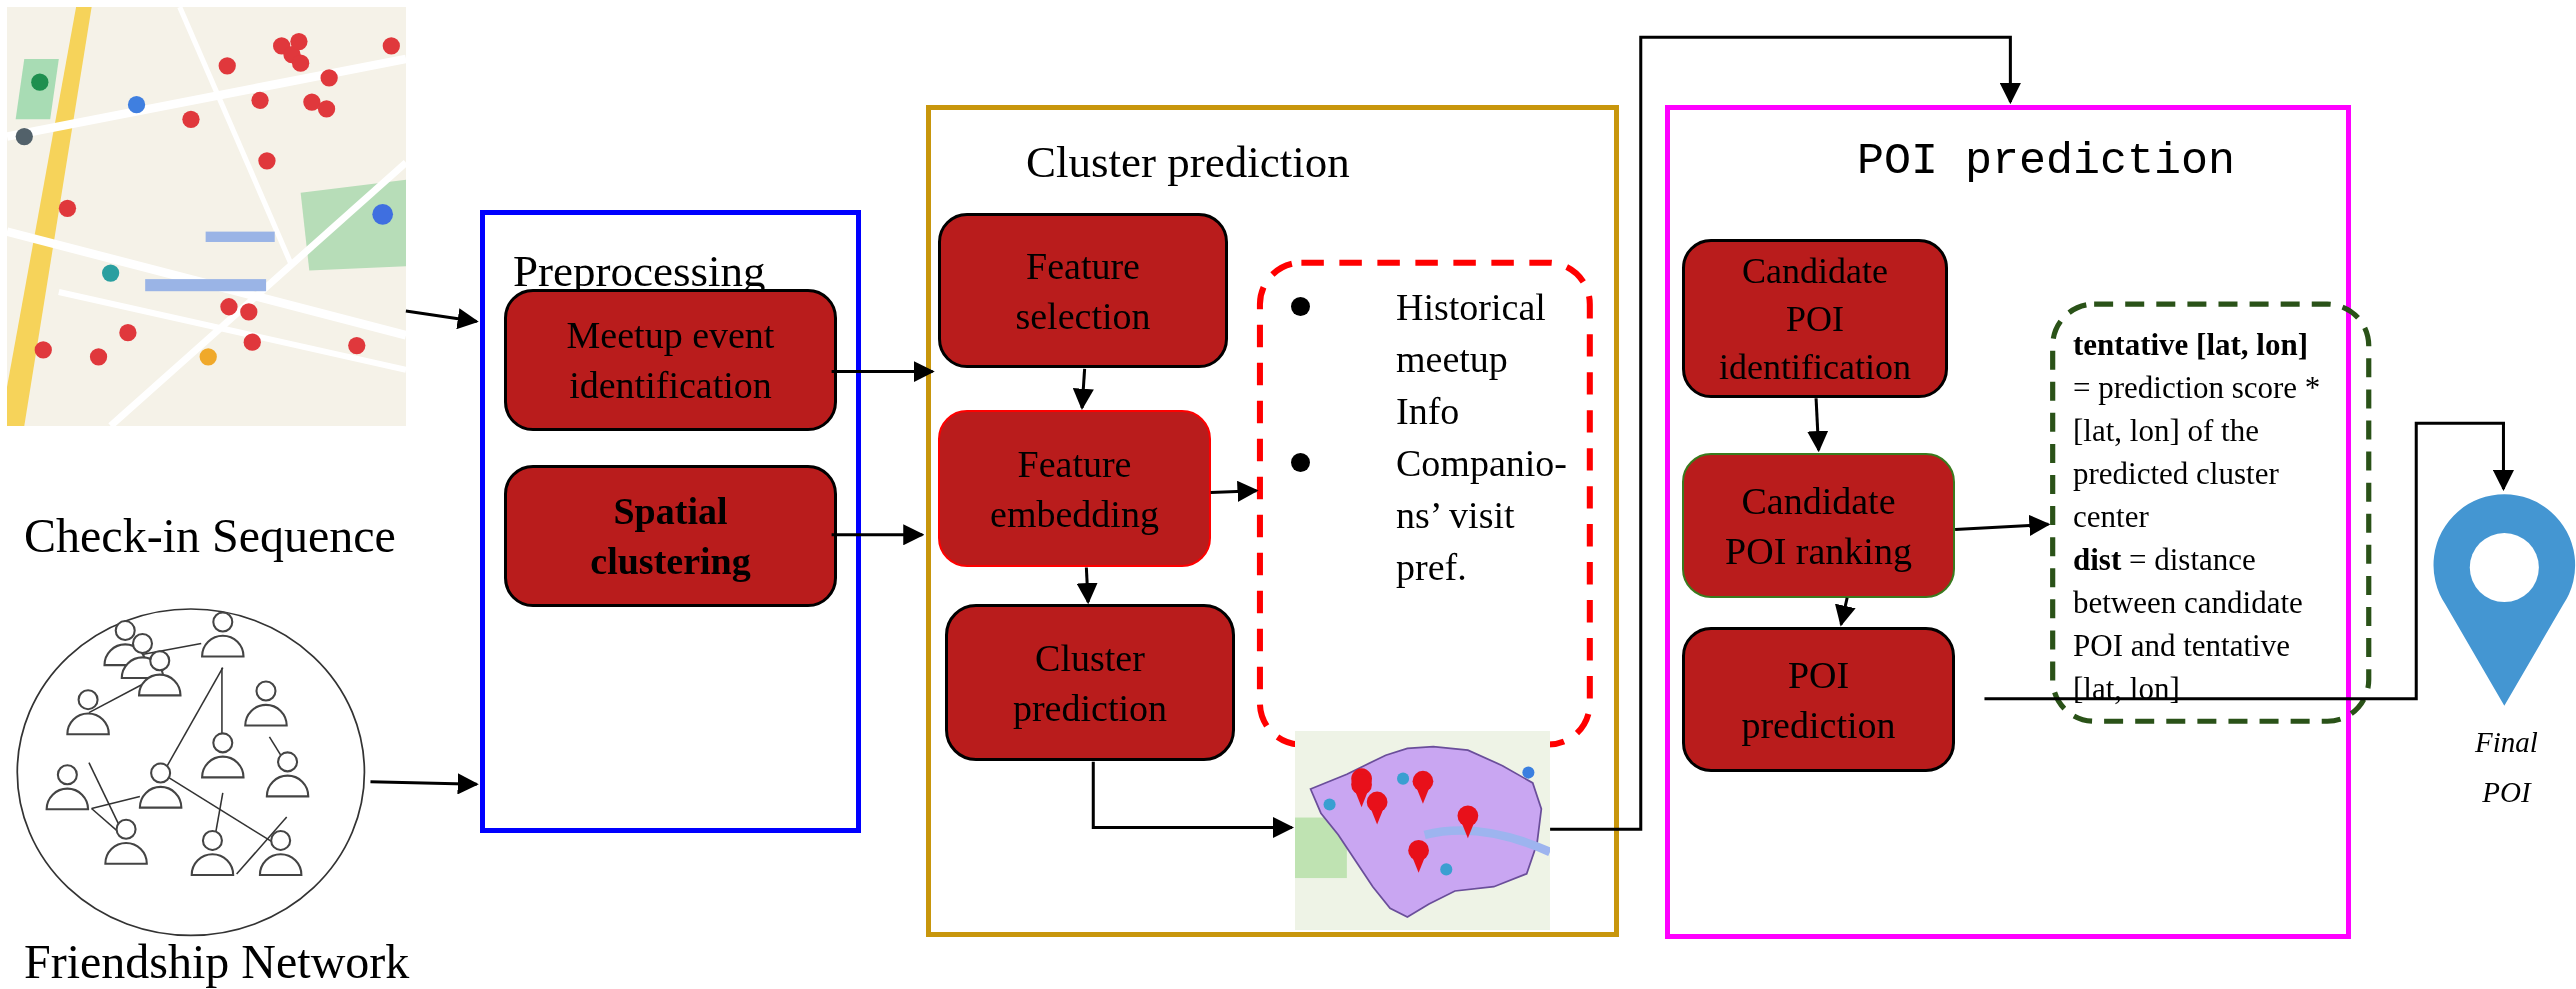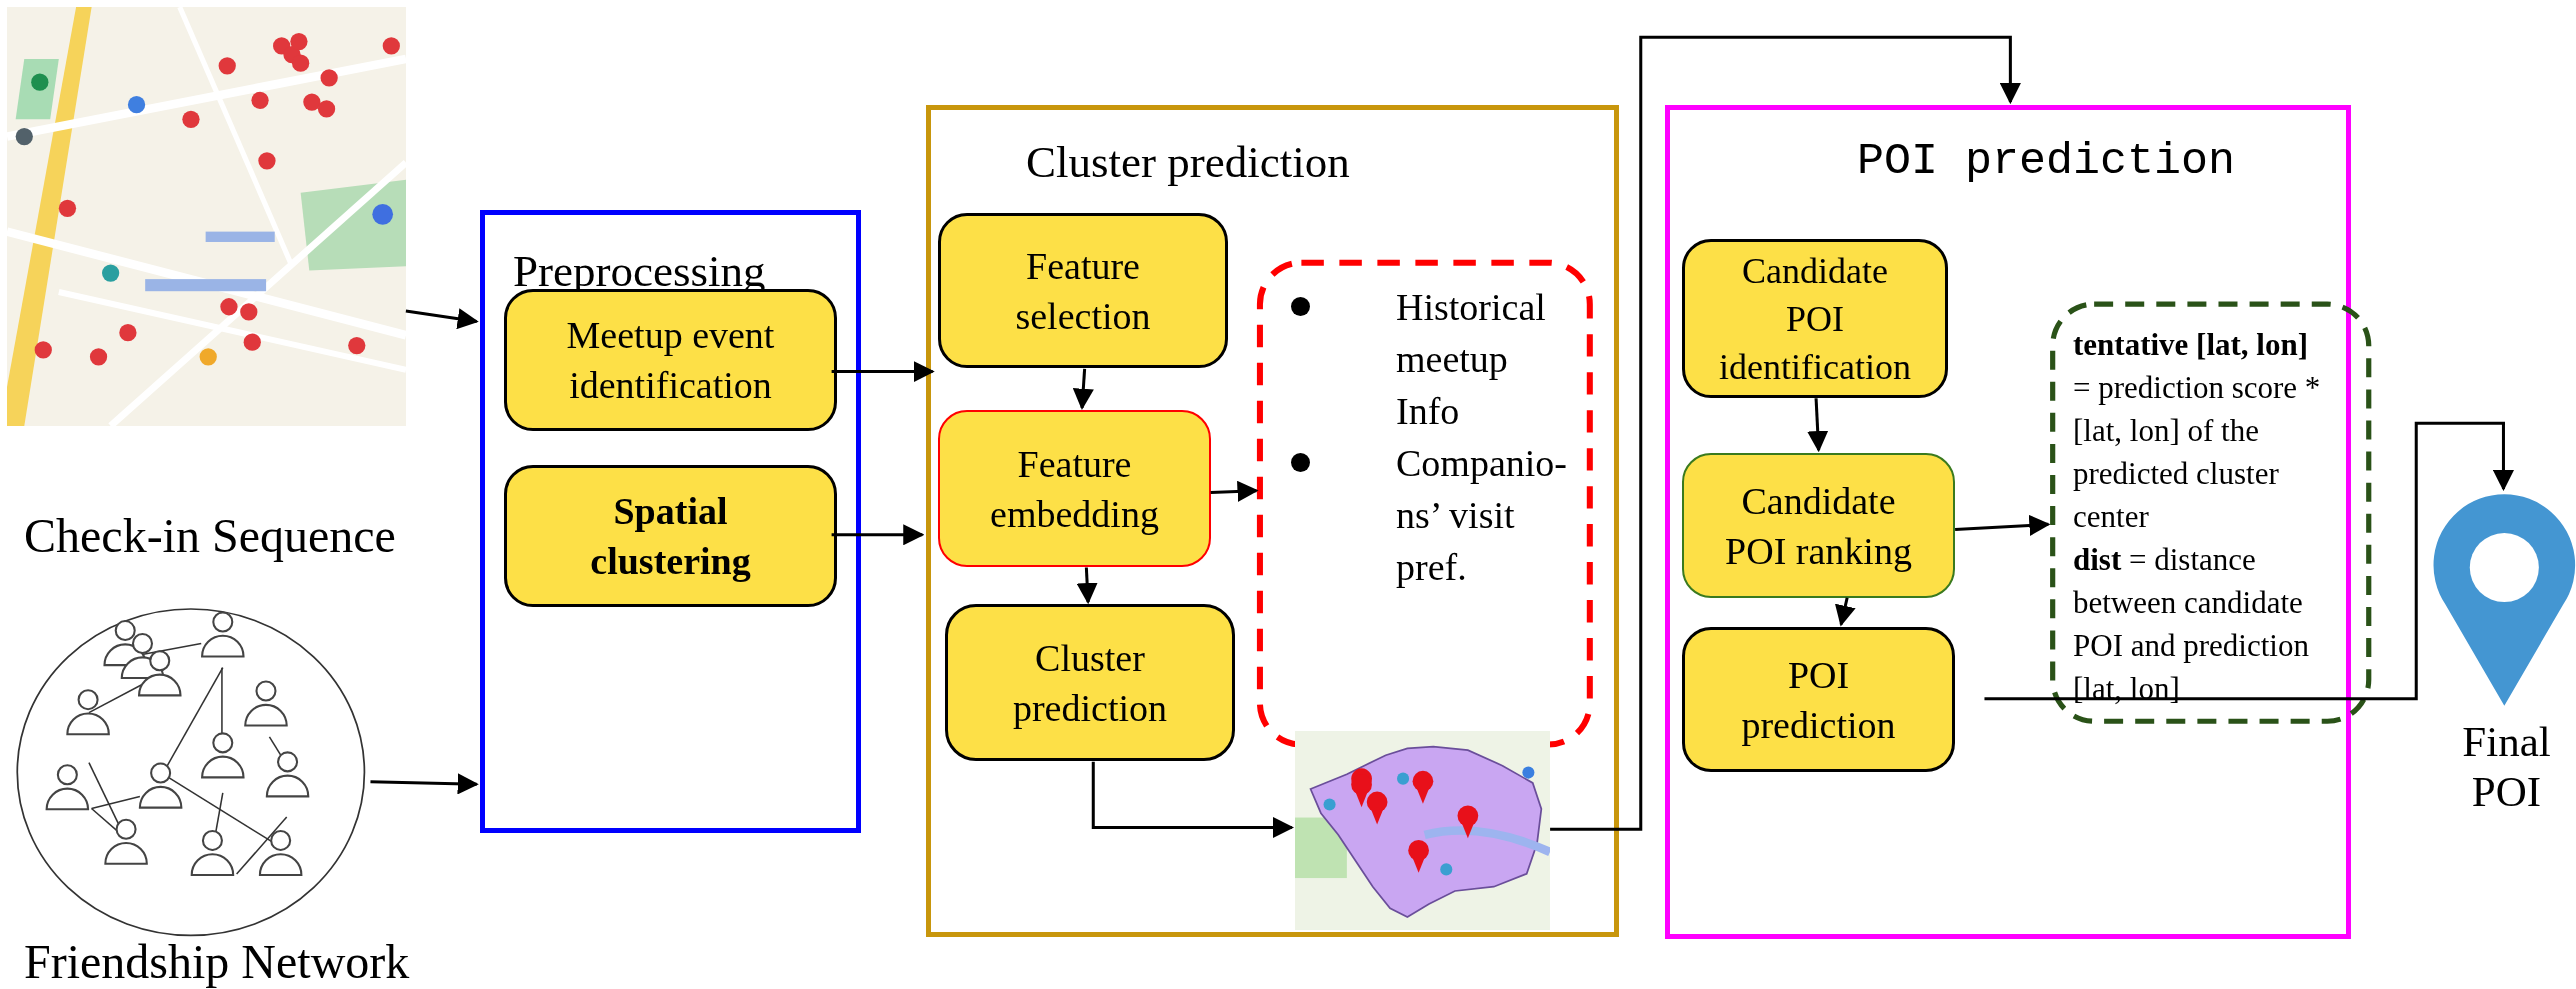"Feature" .node { background: #fde047 -> #b91c1c }
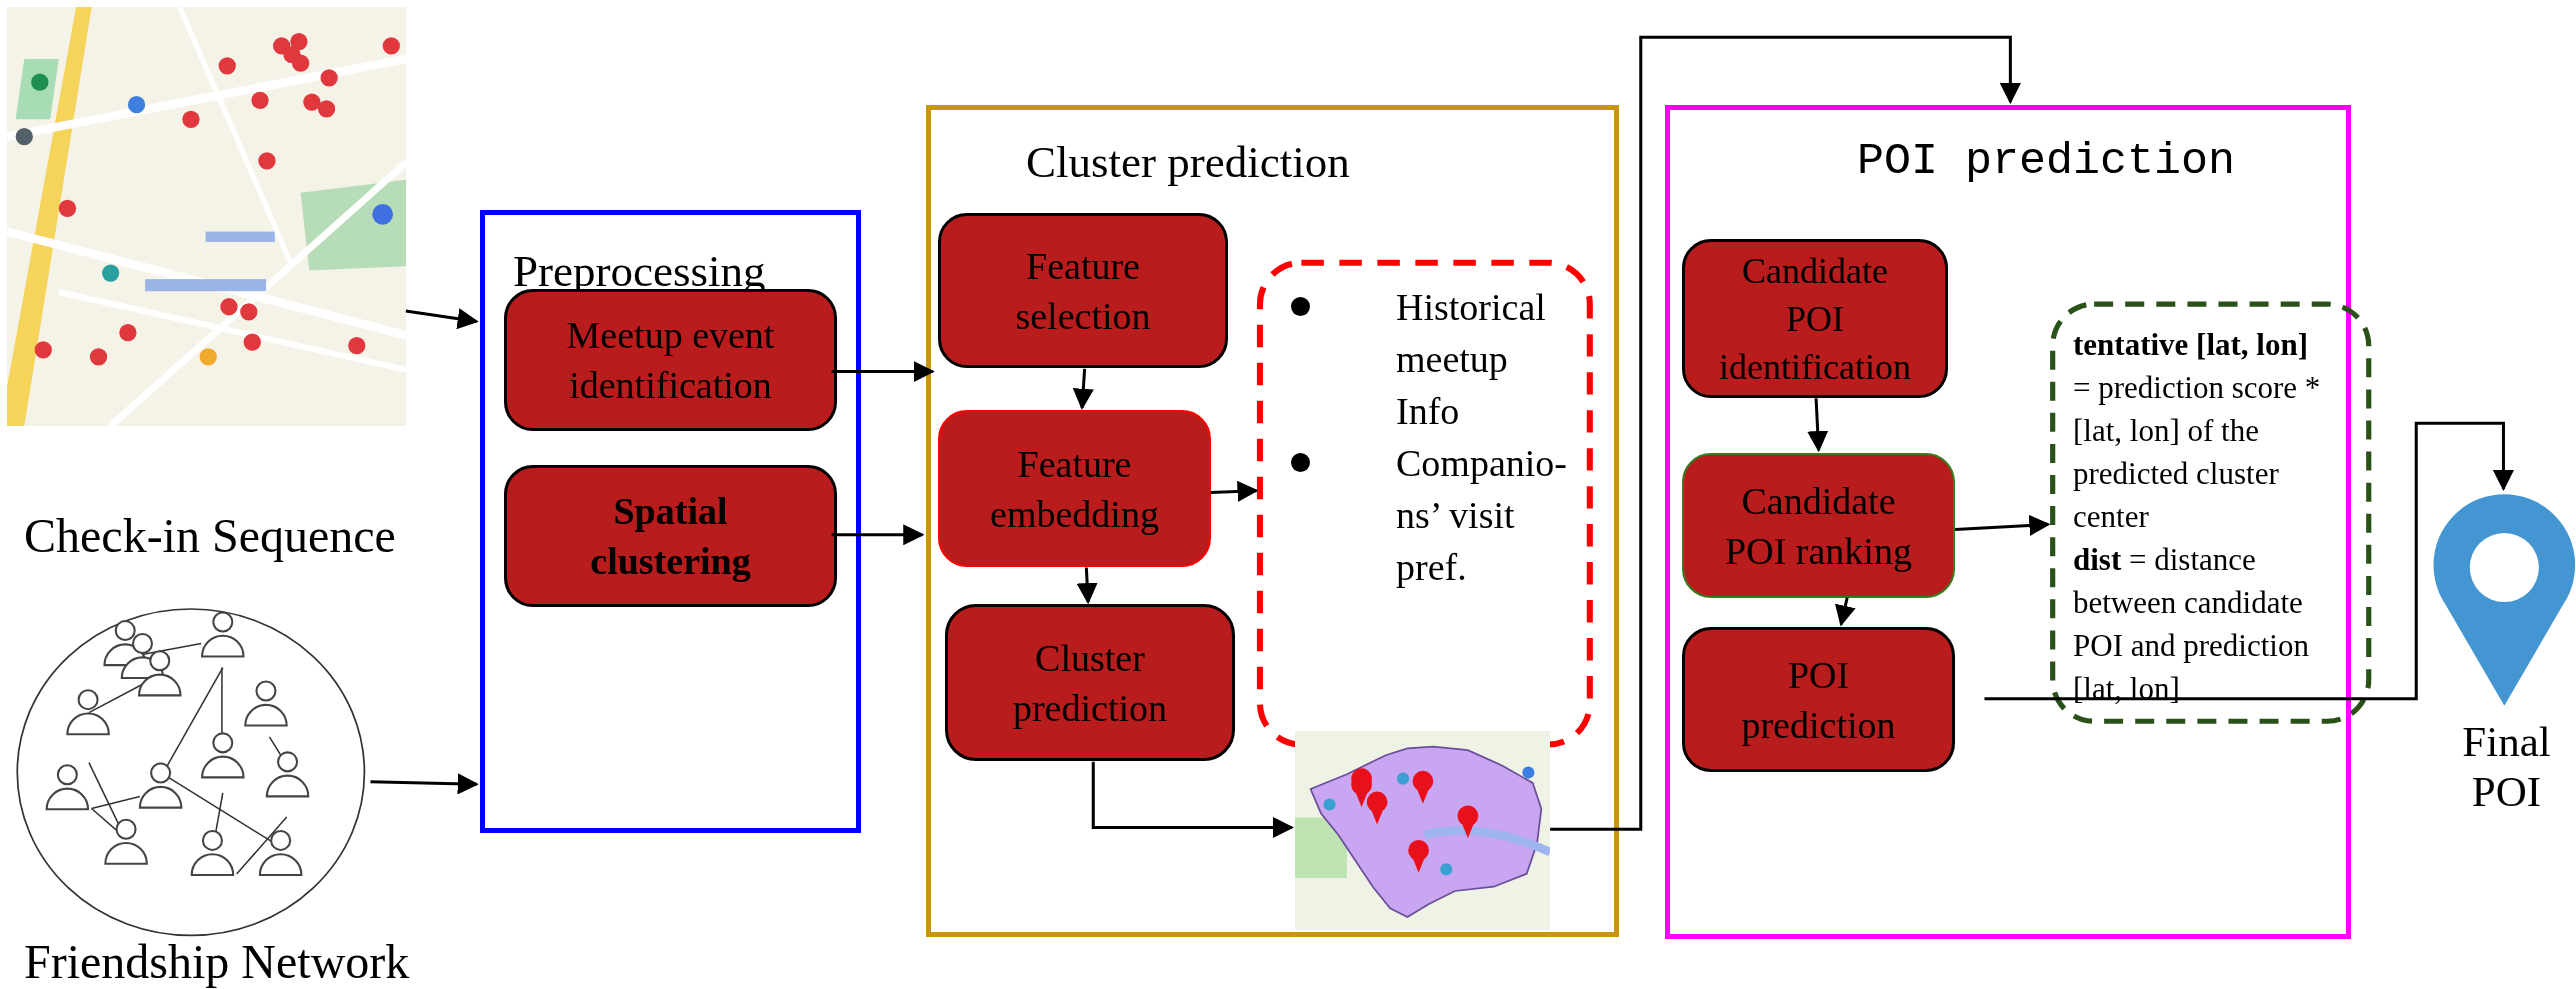"POI and prediction" div { text: prediction -> tentative }
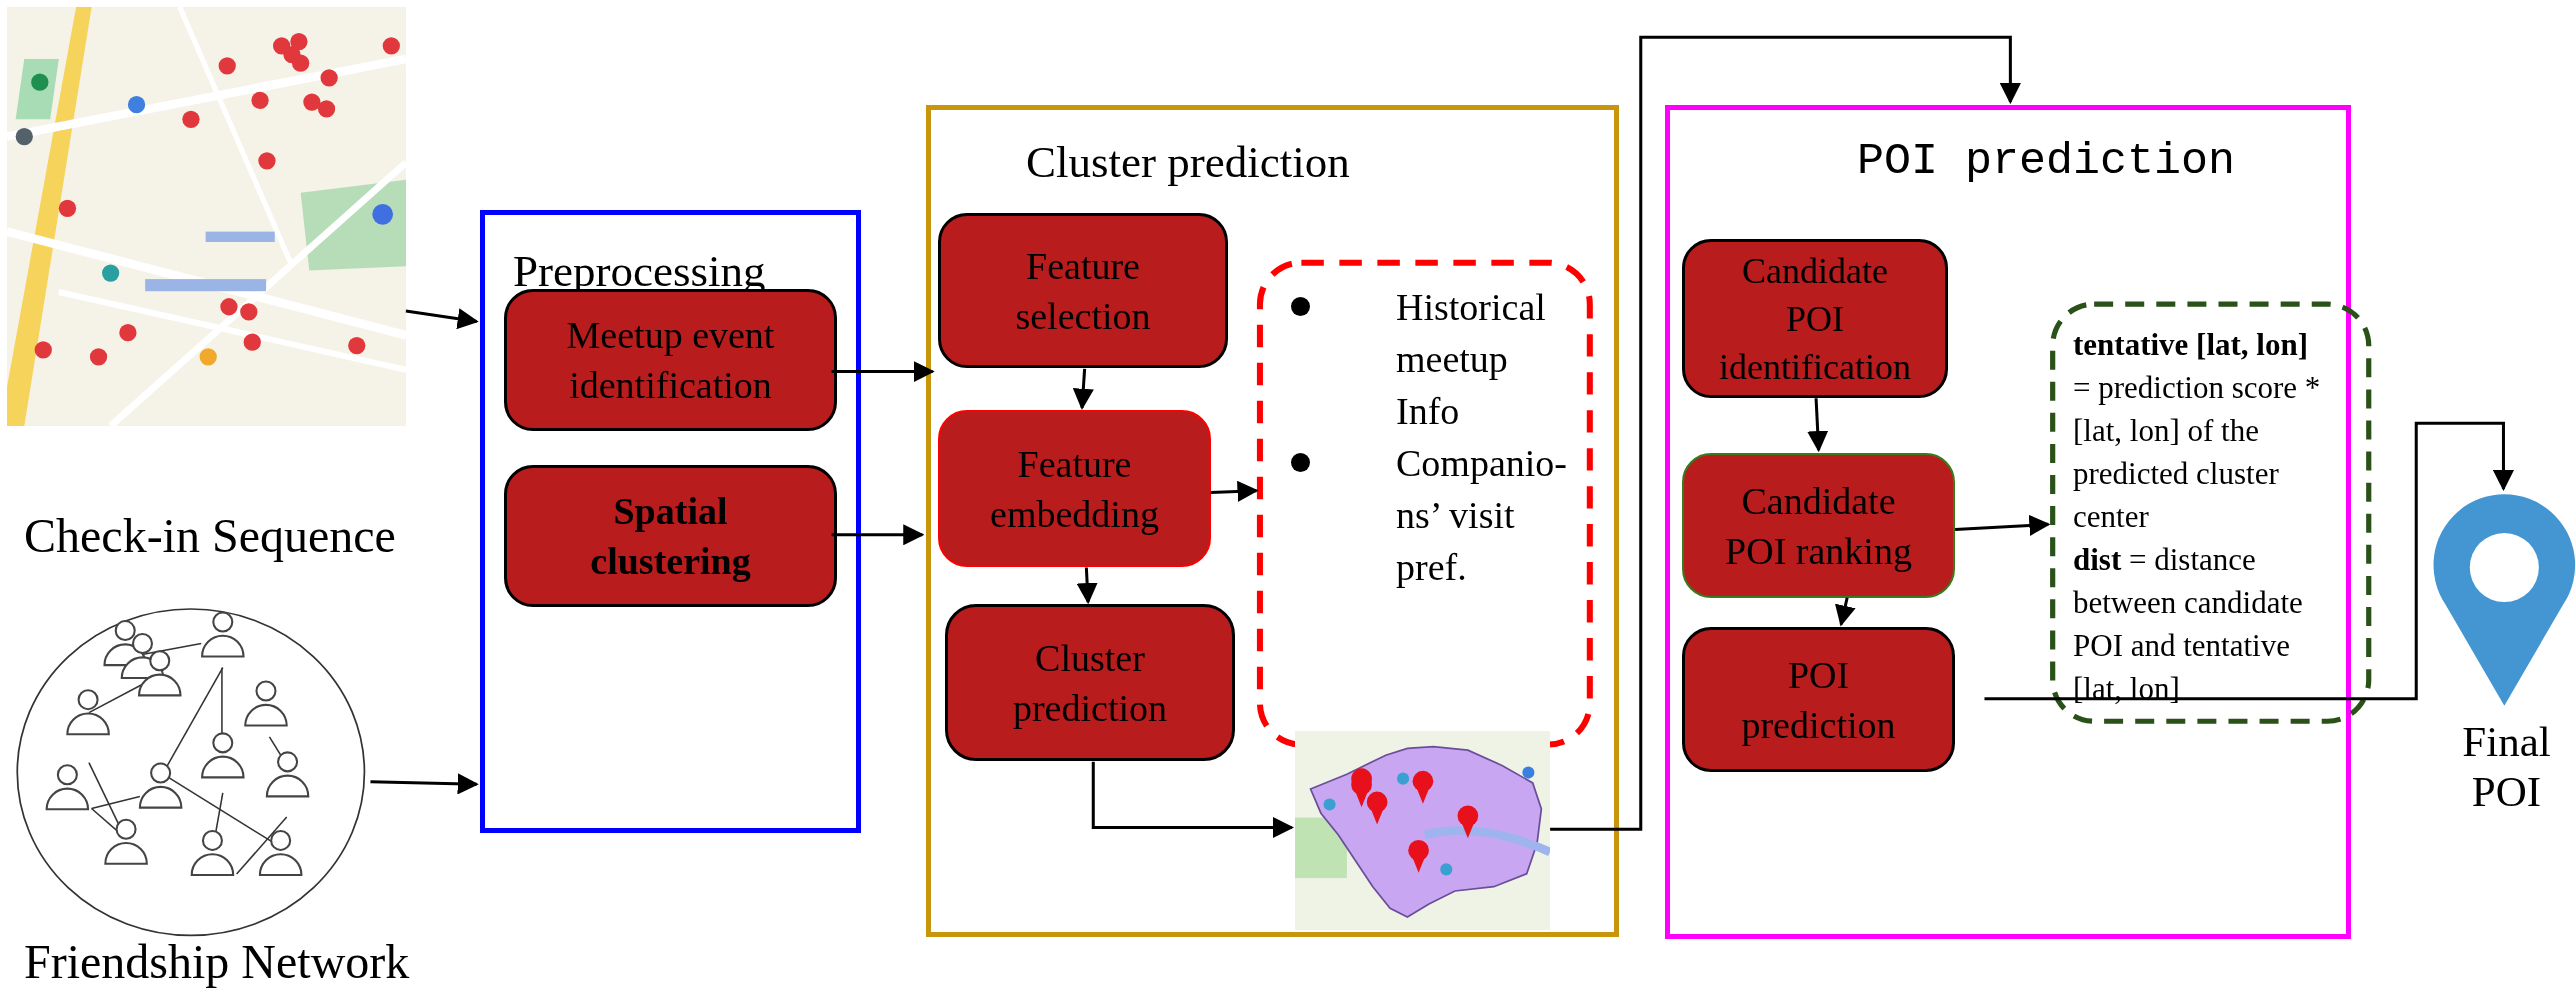"Final" div.caption { font-size: 43px -> 29px; font-style: none -> italic }
